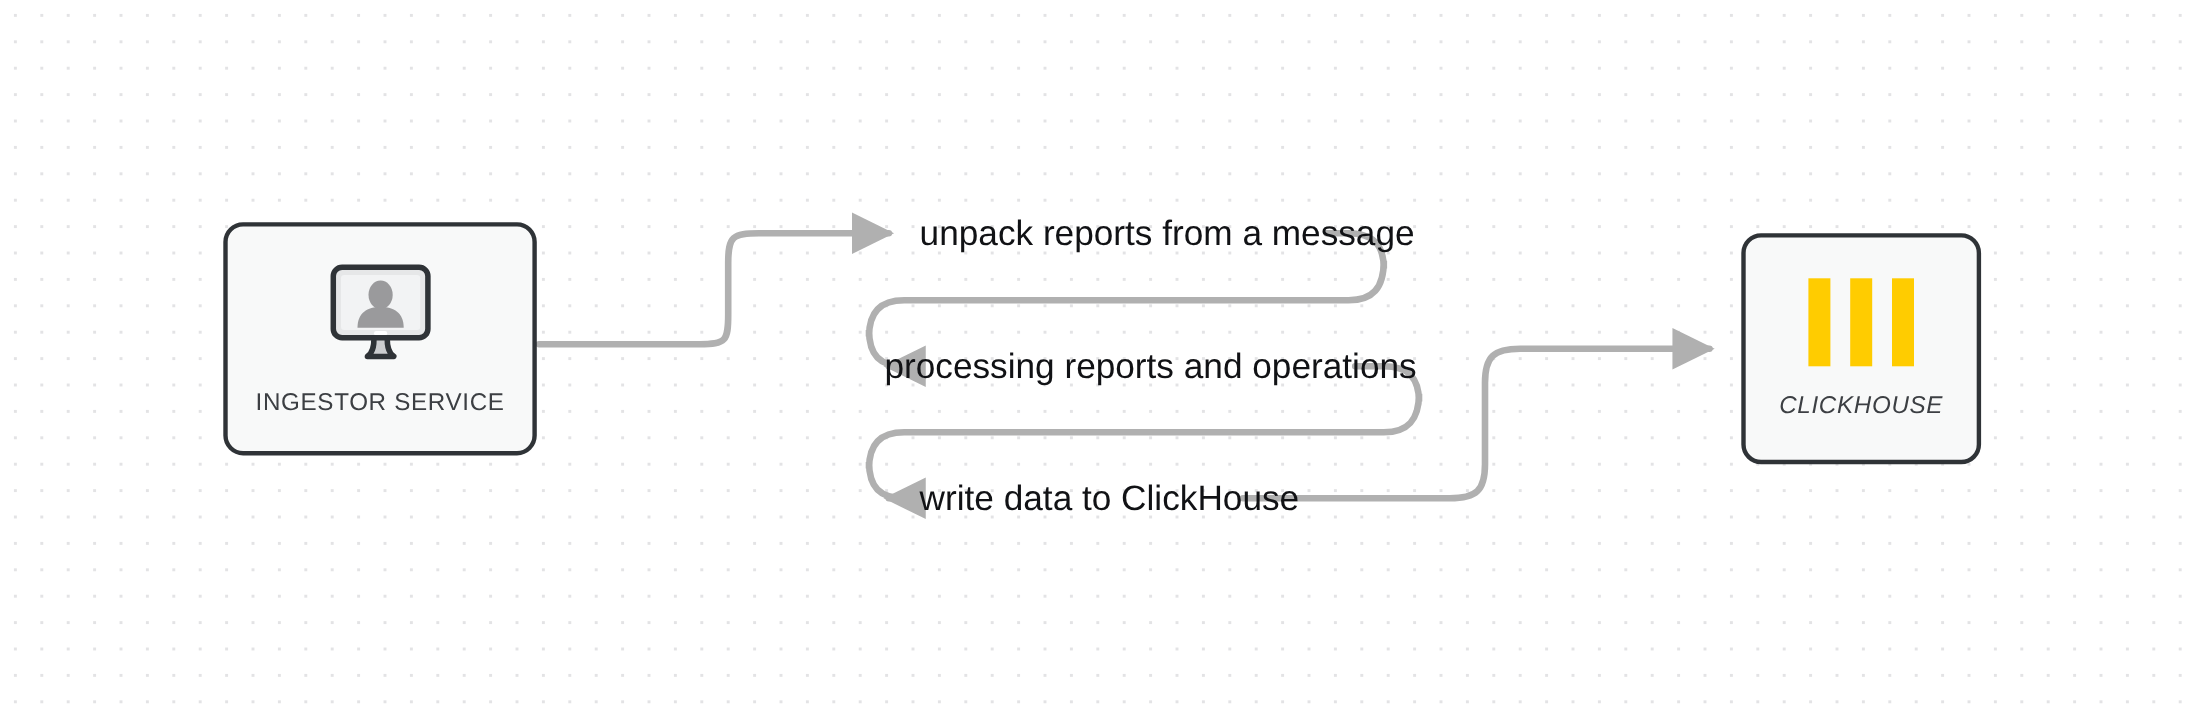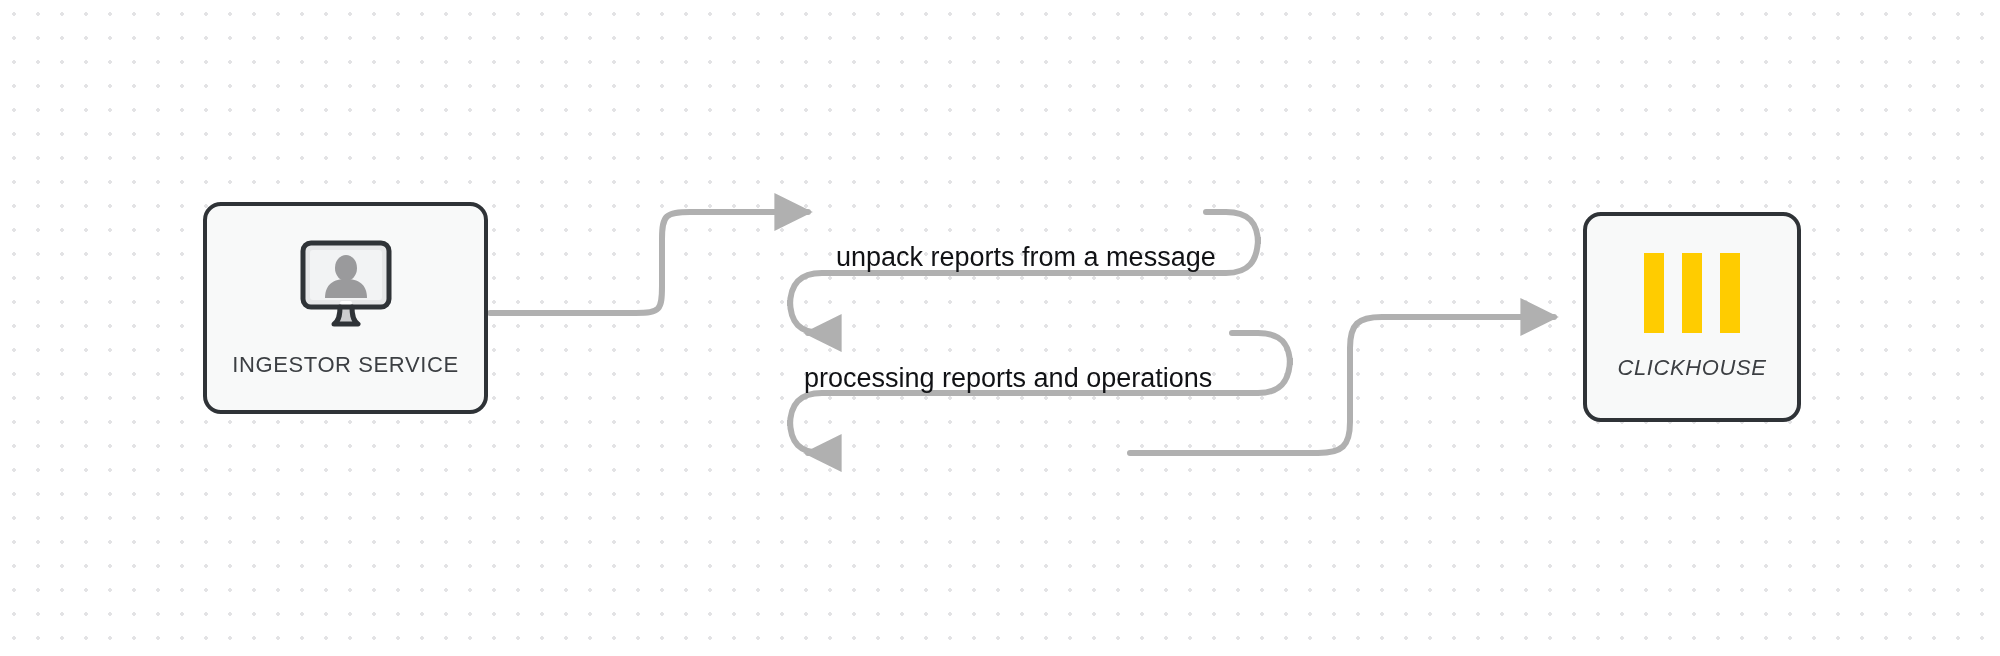"unpack reports from a message" .edge-label { font-size: 27px -> 32px; margin-top: 48px -> none }
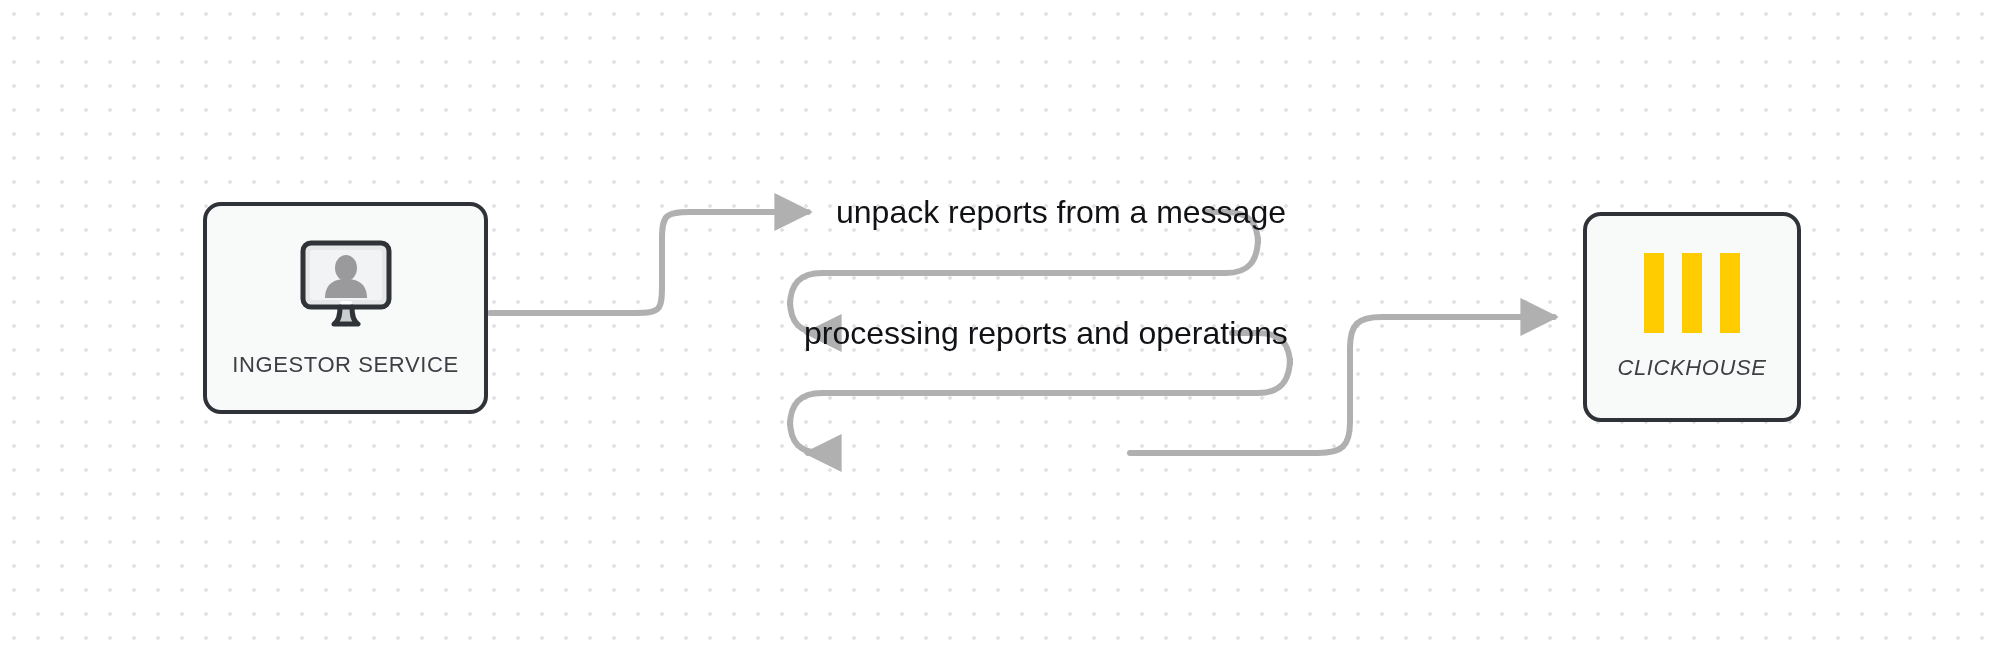"write data to ClickHouse" div.edge-label { html: none -> <div>write data to ClickHouse</div> }
